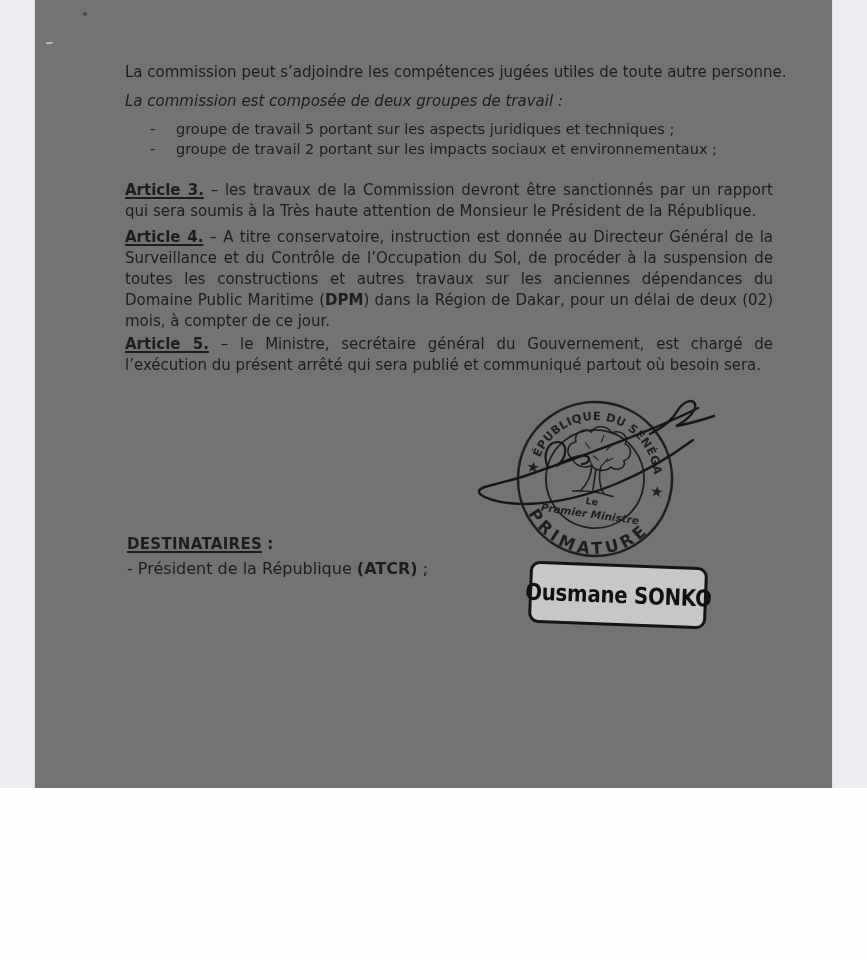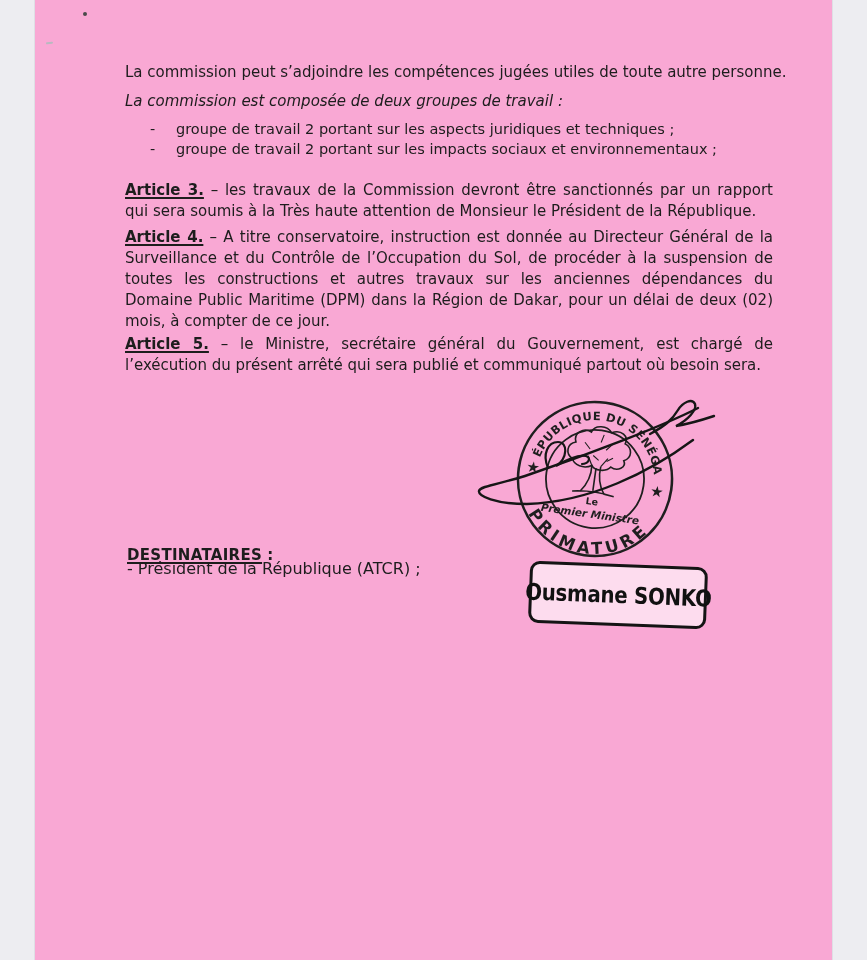"La commission peut s’adjoindre les" .canvas { background: #f9a8d4 -> #737373; height: 960px -> 788px }
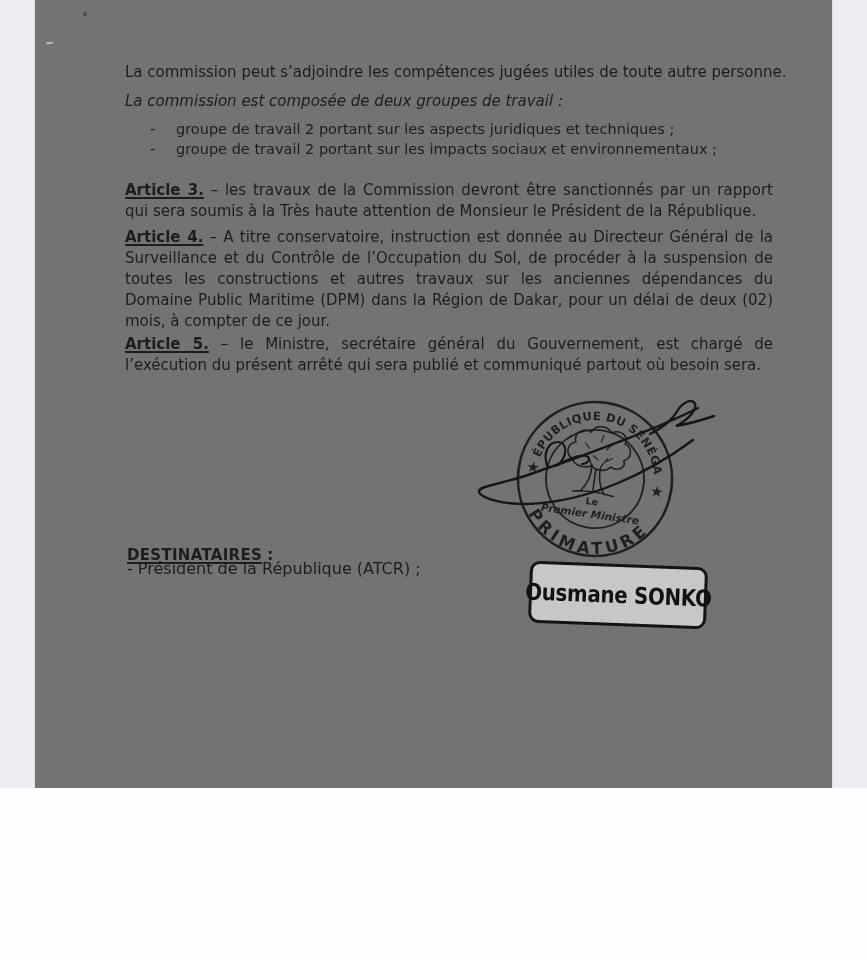"groupe de travail 2 portant sur les aspects" span { text: 2 -> 5 }
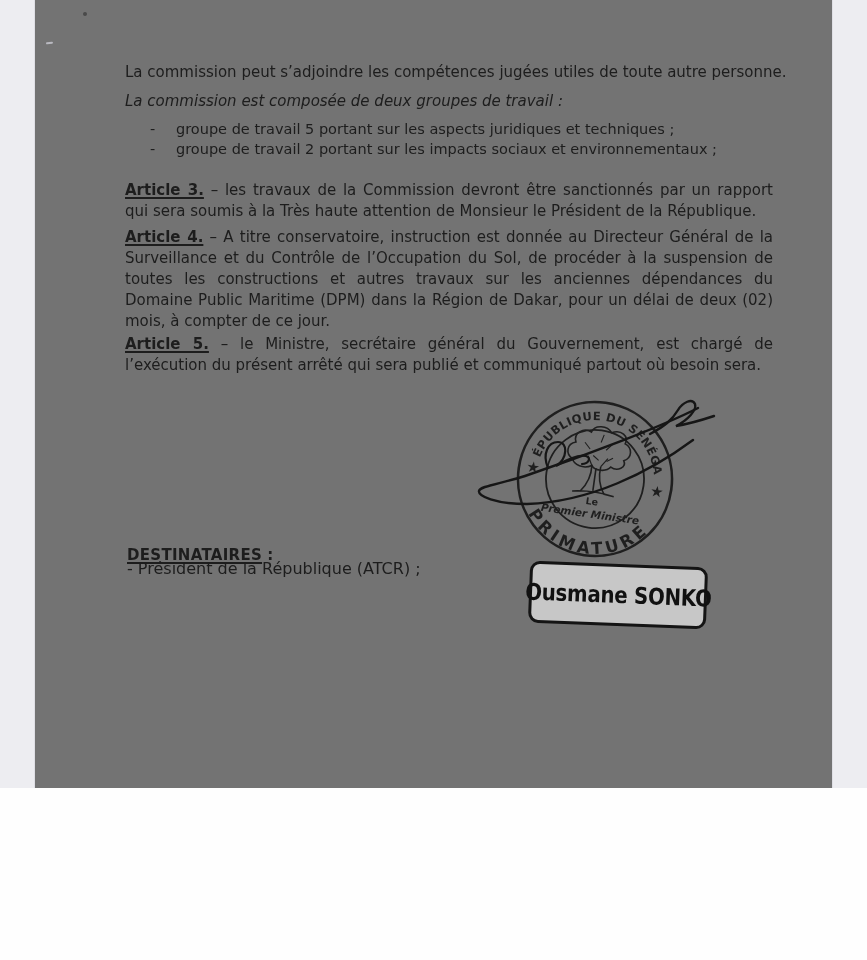"DPM" .para b,.dest-list b { font-weight: normal -> bold }
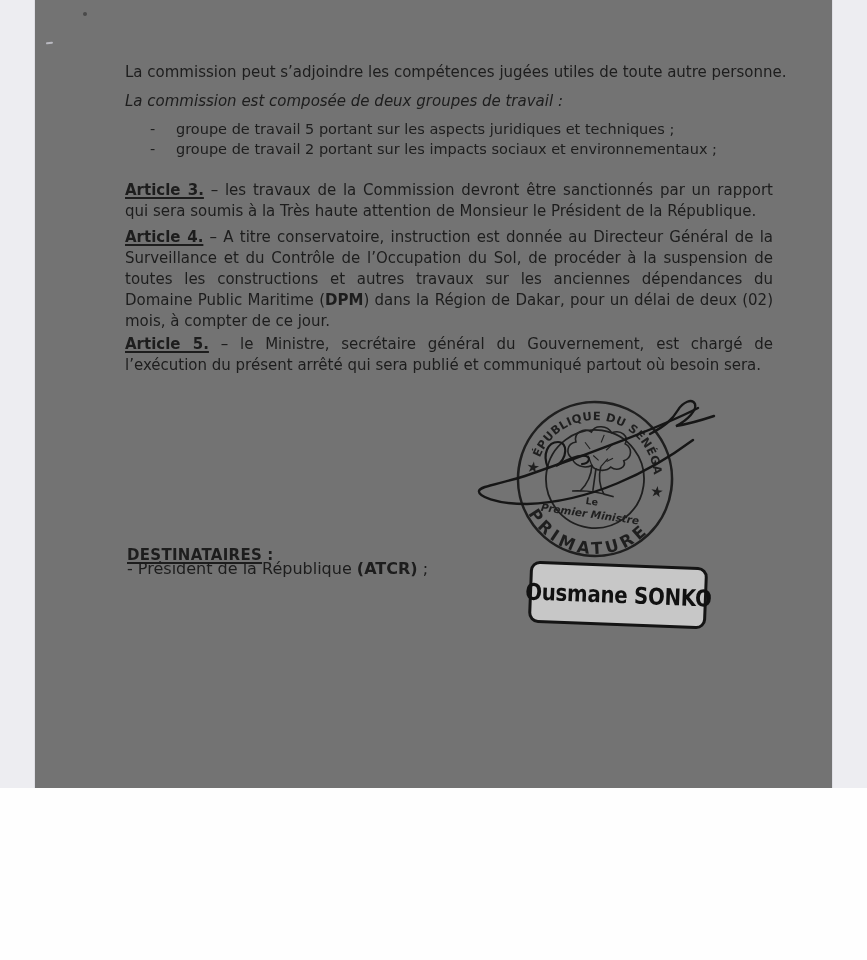"DESTINATAIRES :" .dest-head { top: 546px -> 535px }
